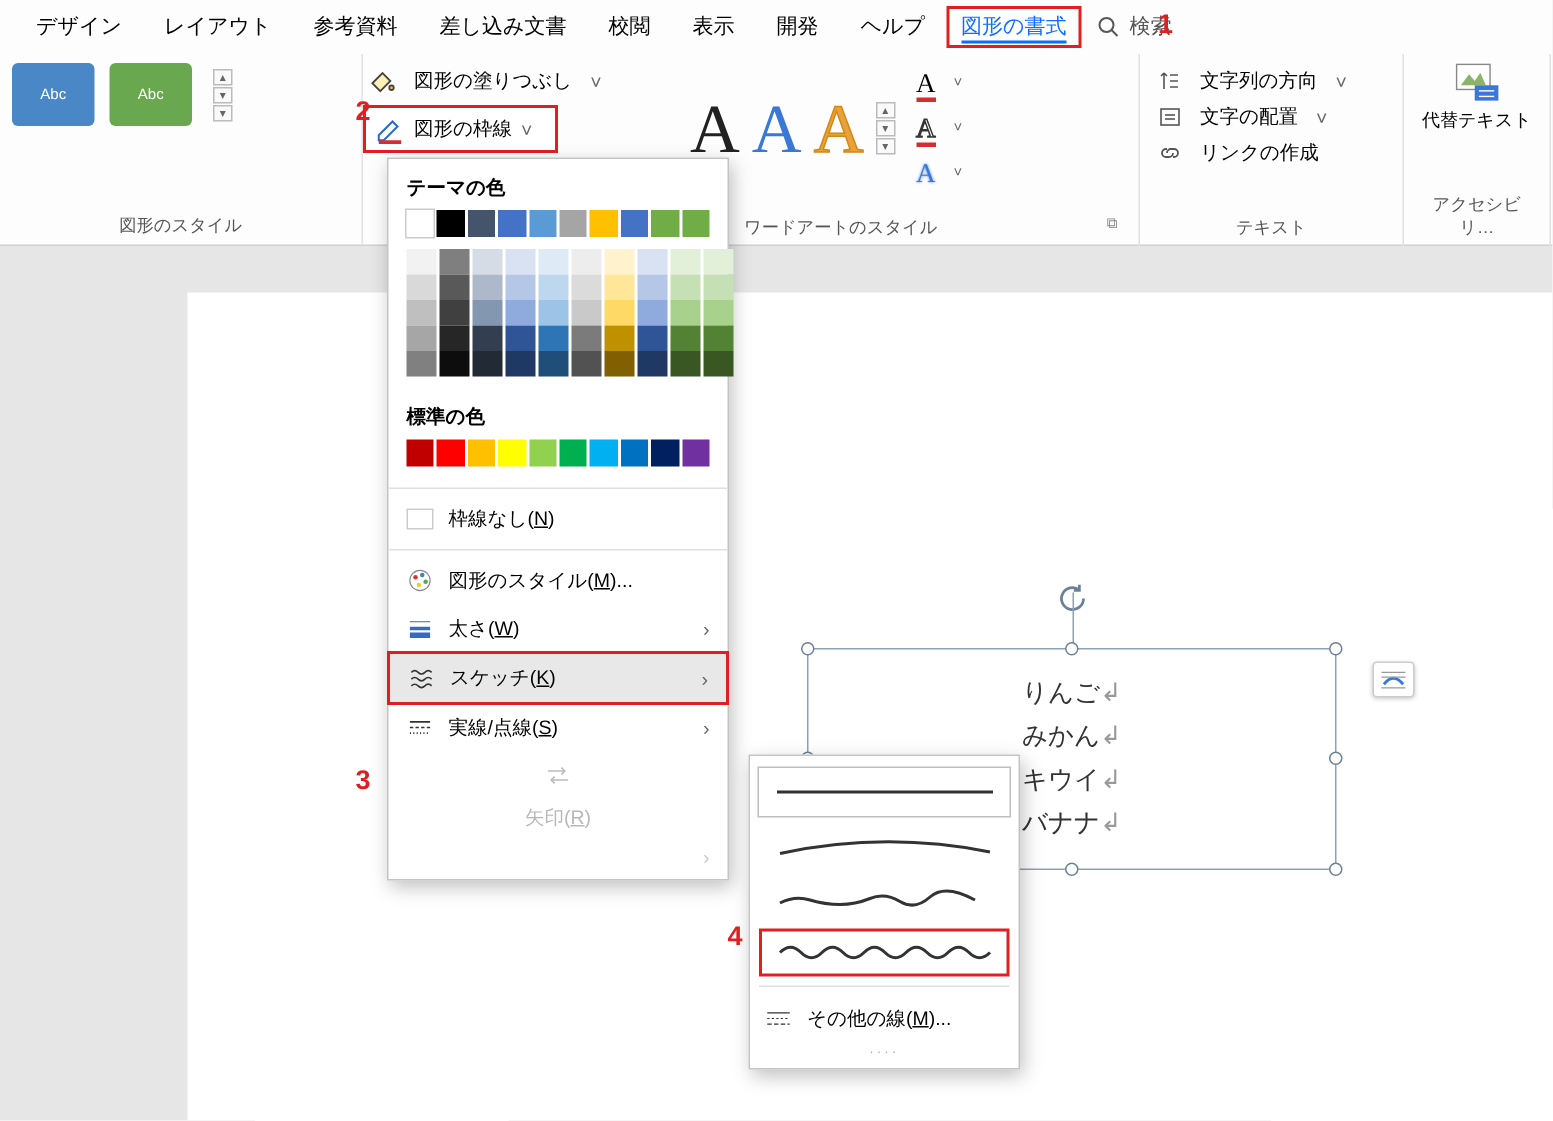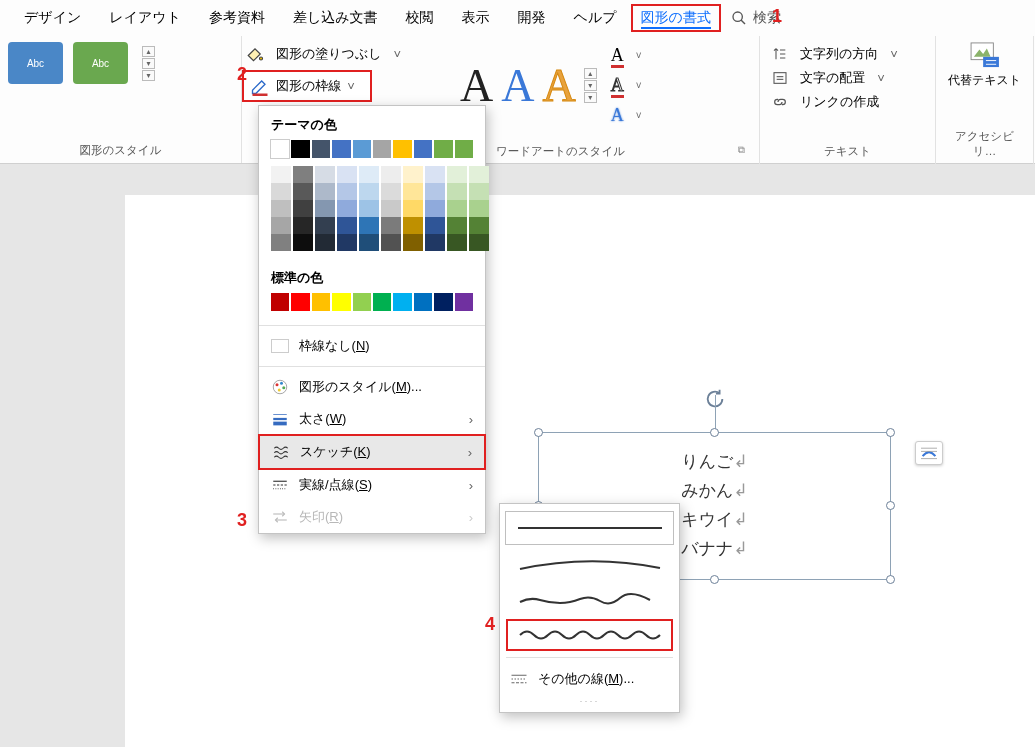"矢印(R)" .dd-item.disabled { flex-direction: none -> column }
